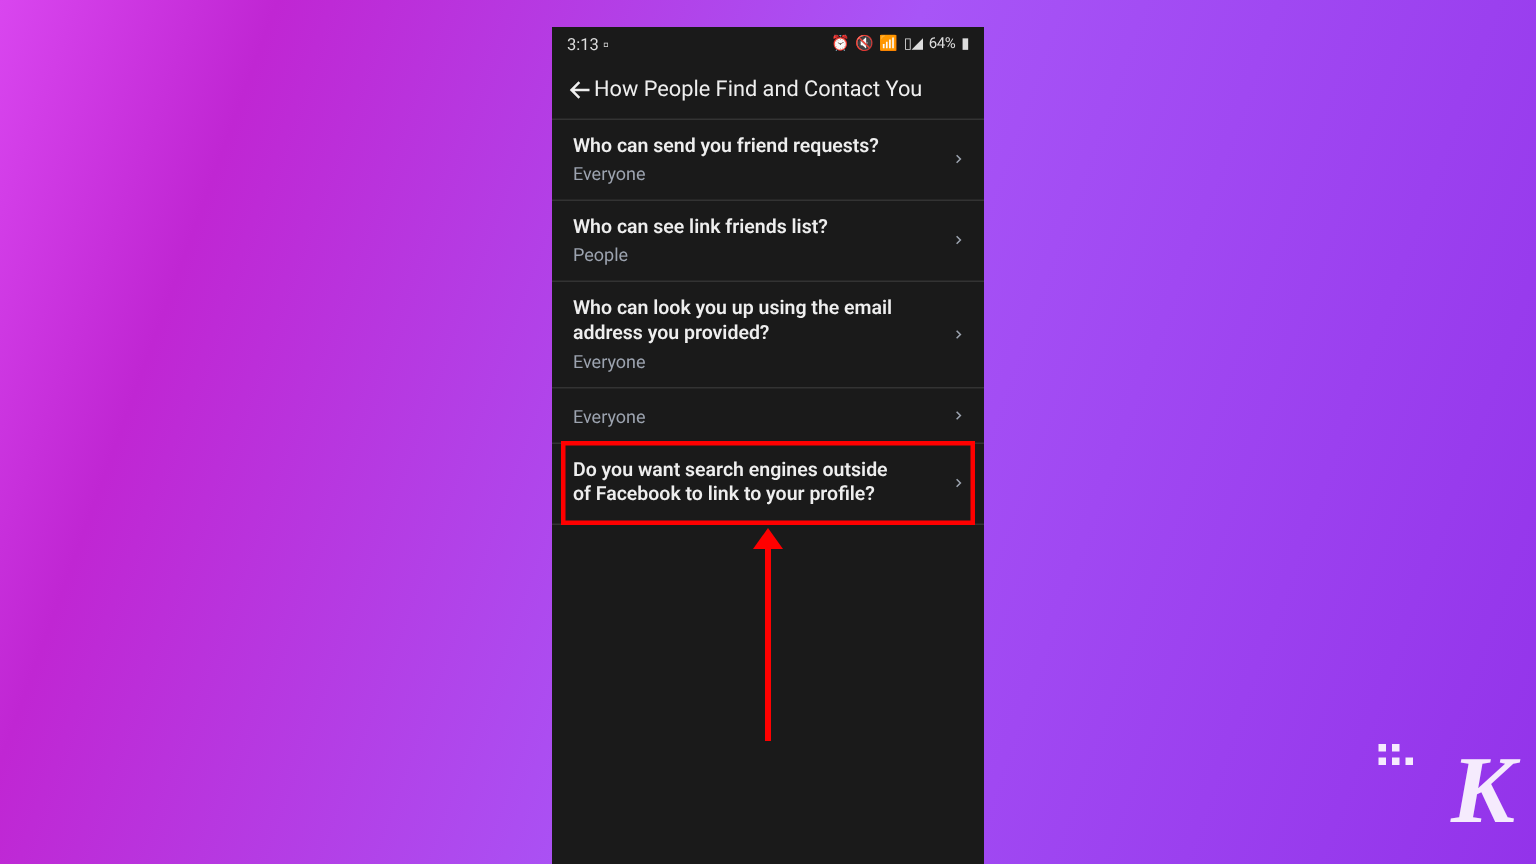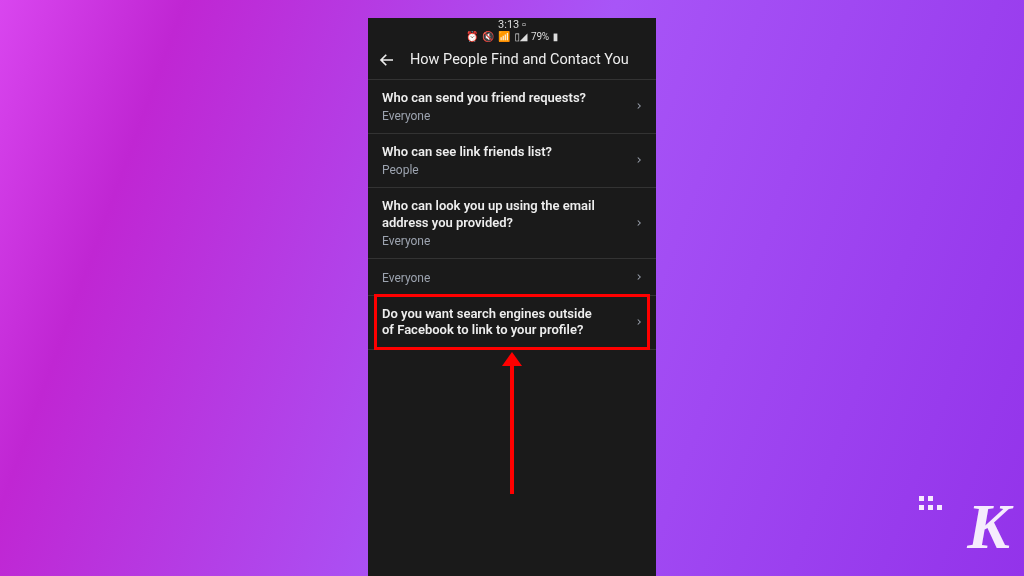"3:13 ▫" .status-bar { flex-direction: column -> none }
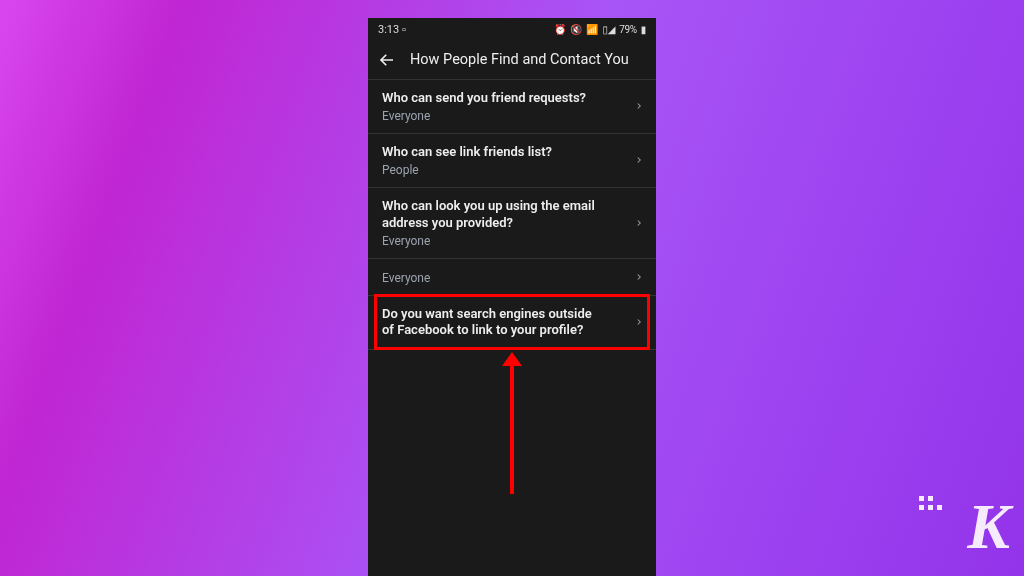"79%" span { text: 79% -> 64% }
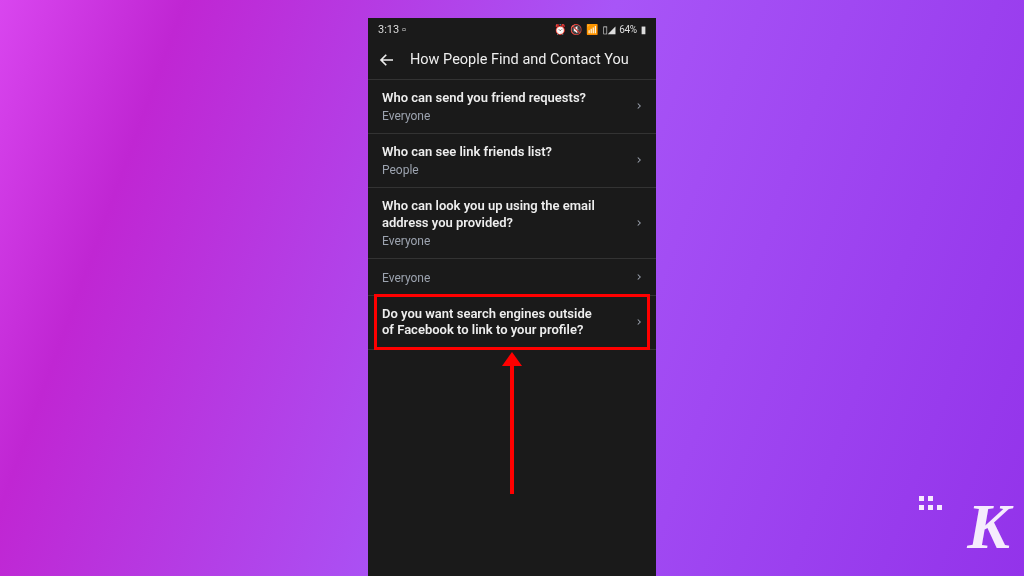"How People Find and Contact" .app-header { gap: 14px -> none }
